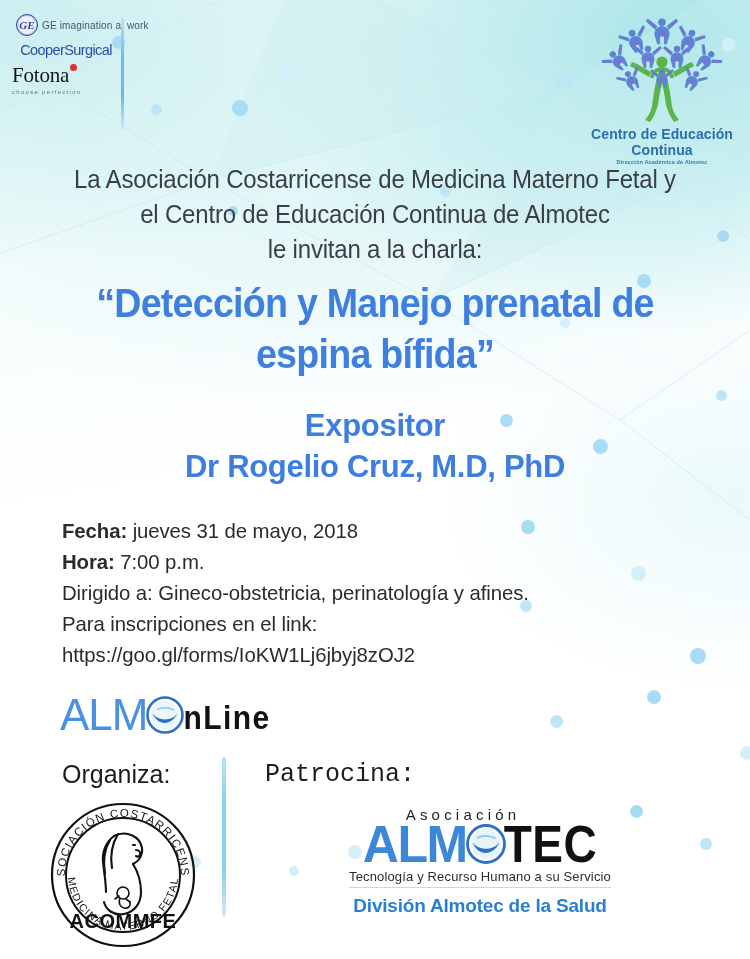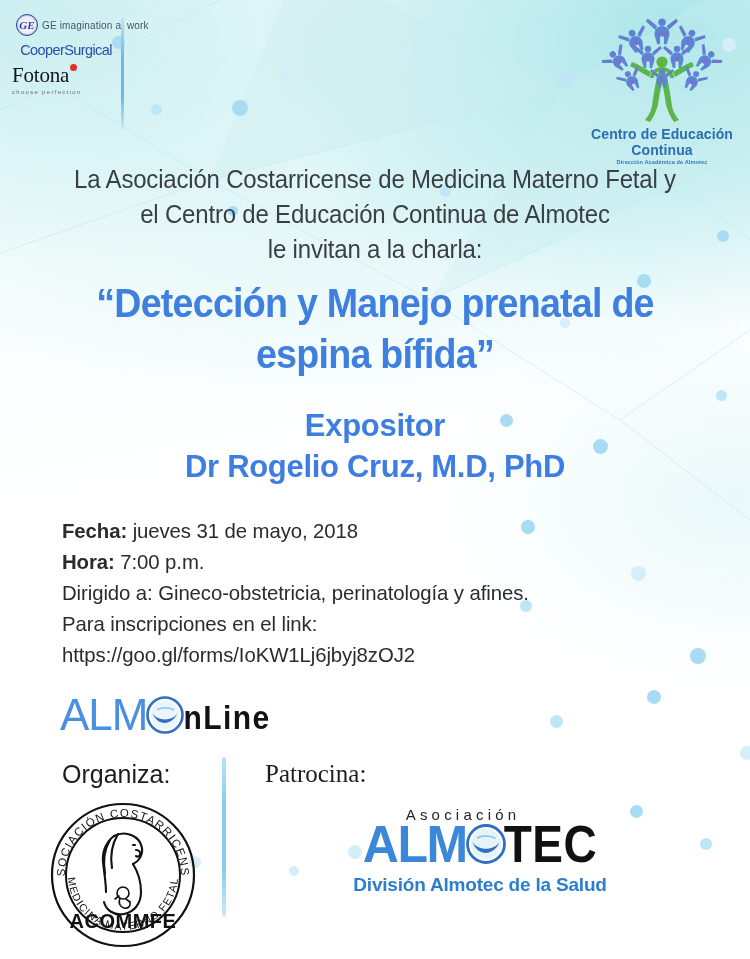"Patrocina:" .patrocina-lbl { font-family: Liberation Serif, serif -> Liberation Mono, monospace }
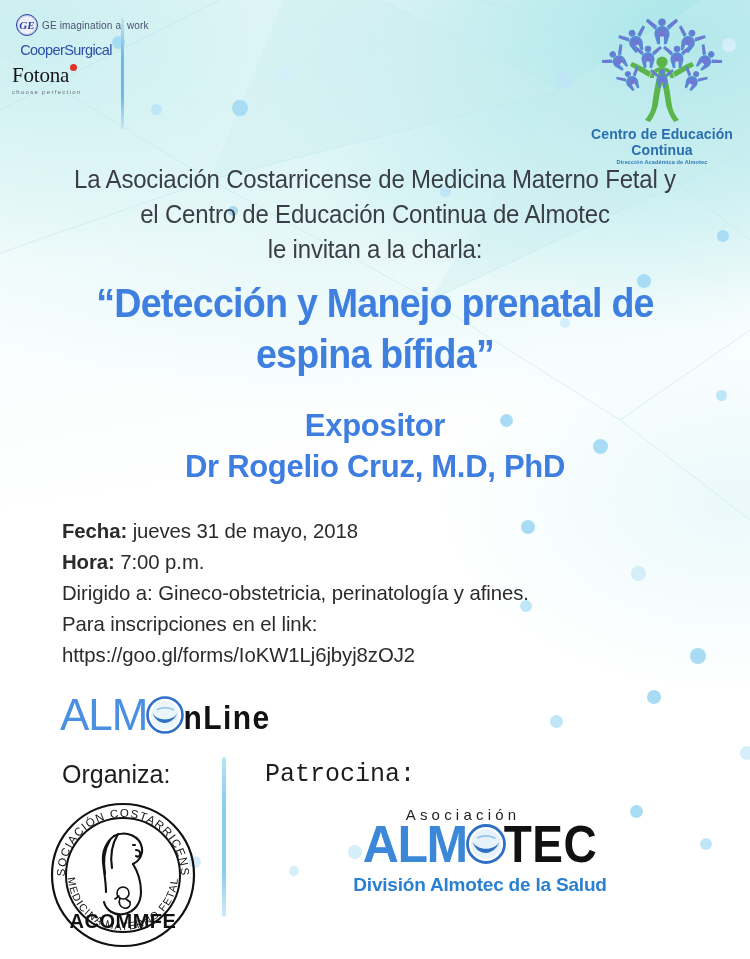"Tecnología y Recurso Humano a" div.at-tag { html: none -> <div>Tecnología y Recurso Humano a su Servicio</div> }
